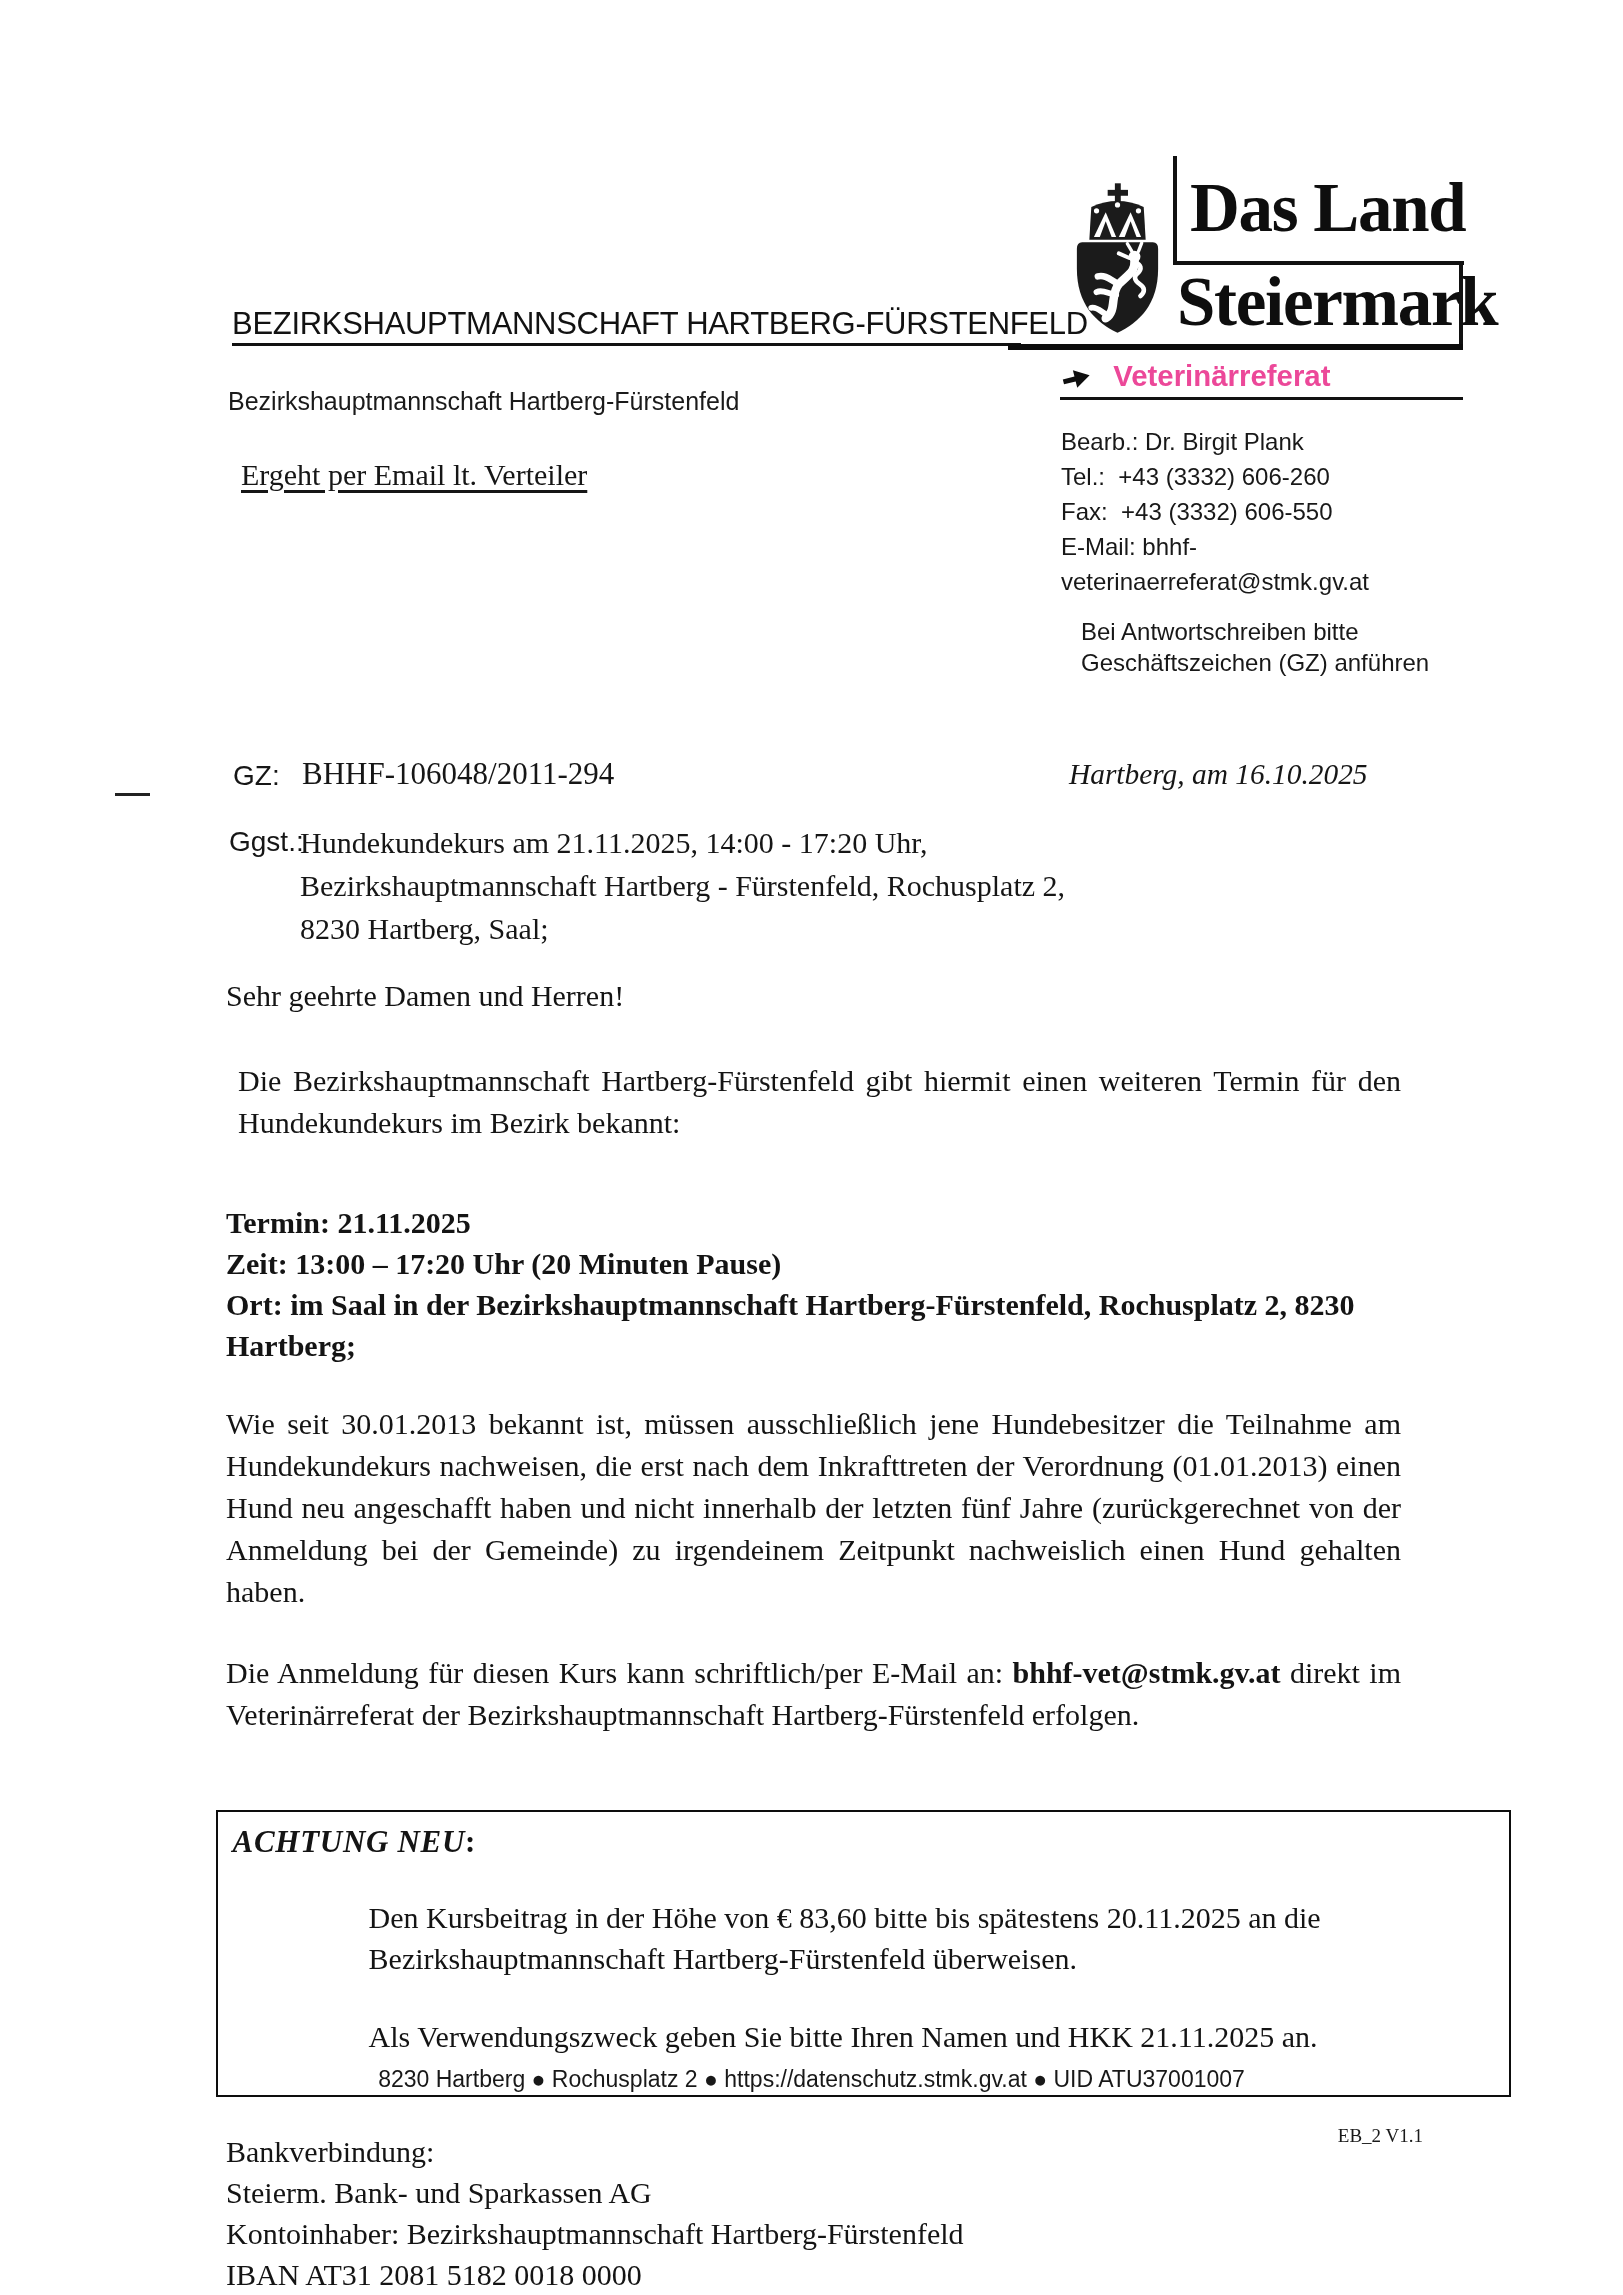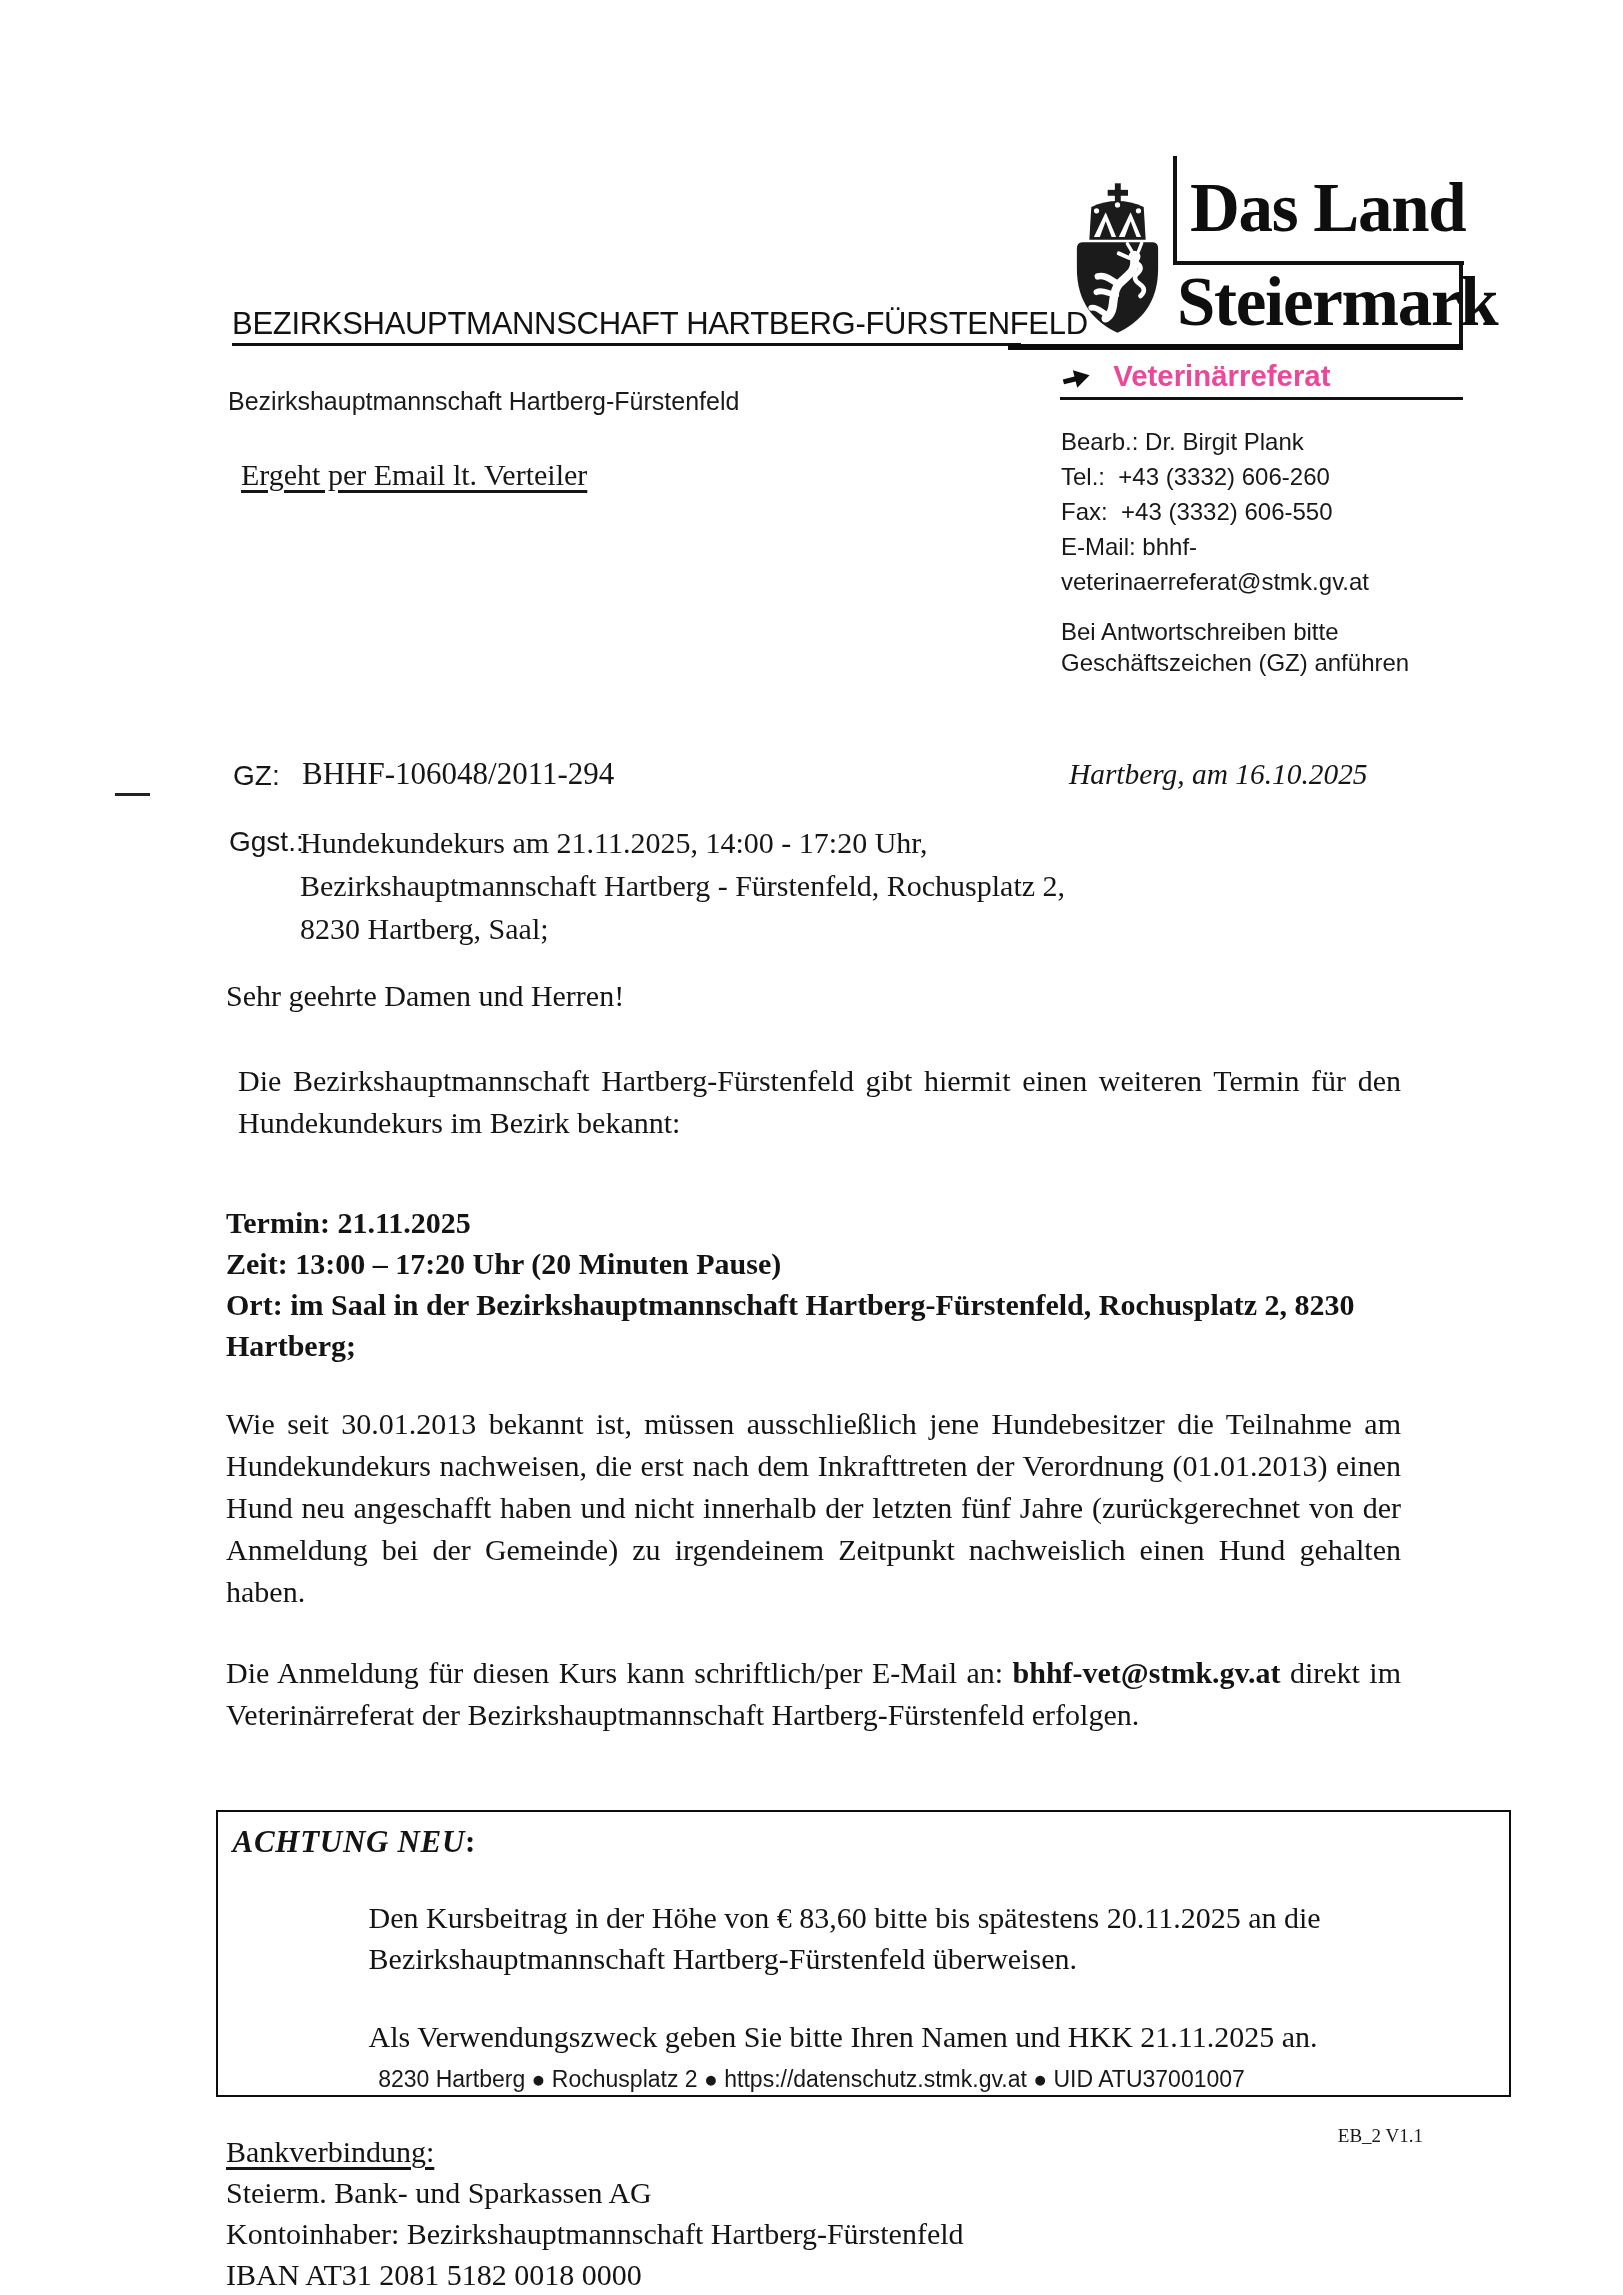"Bei Antwortschreiben bitte" .reply-note { margin-left: none -> 20px }
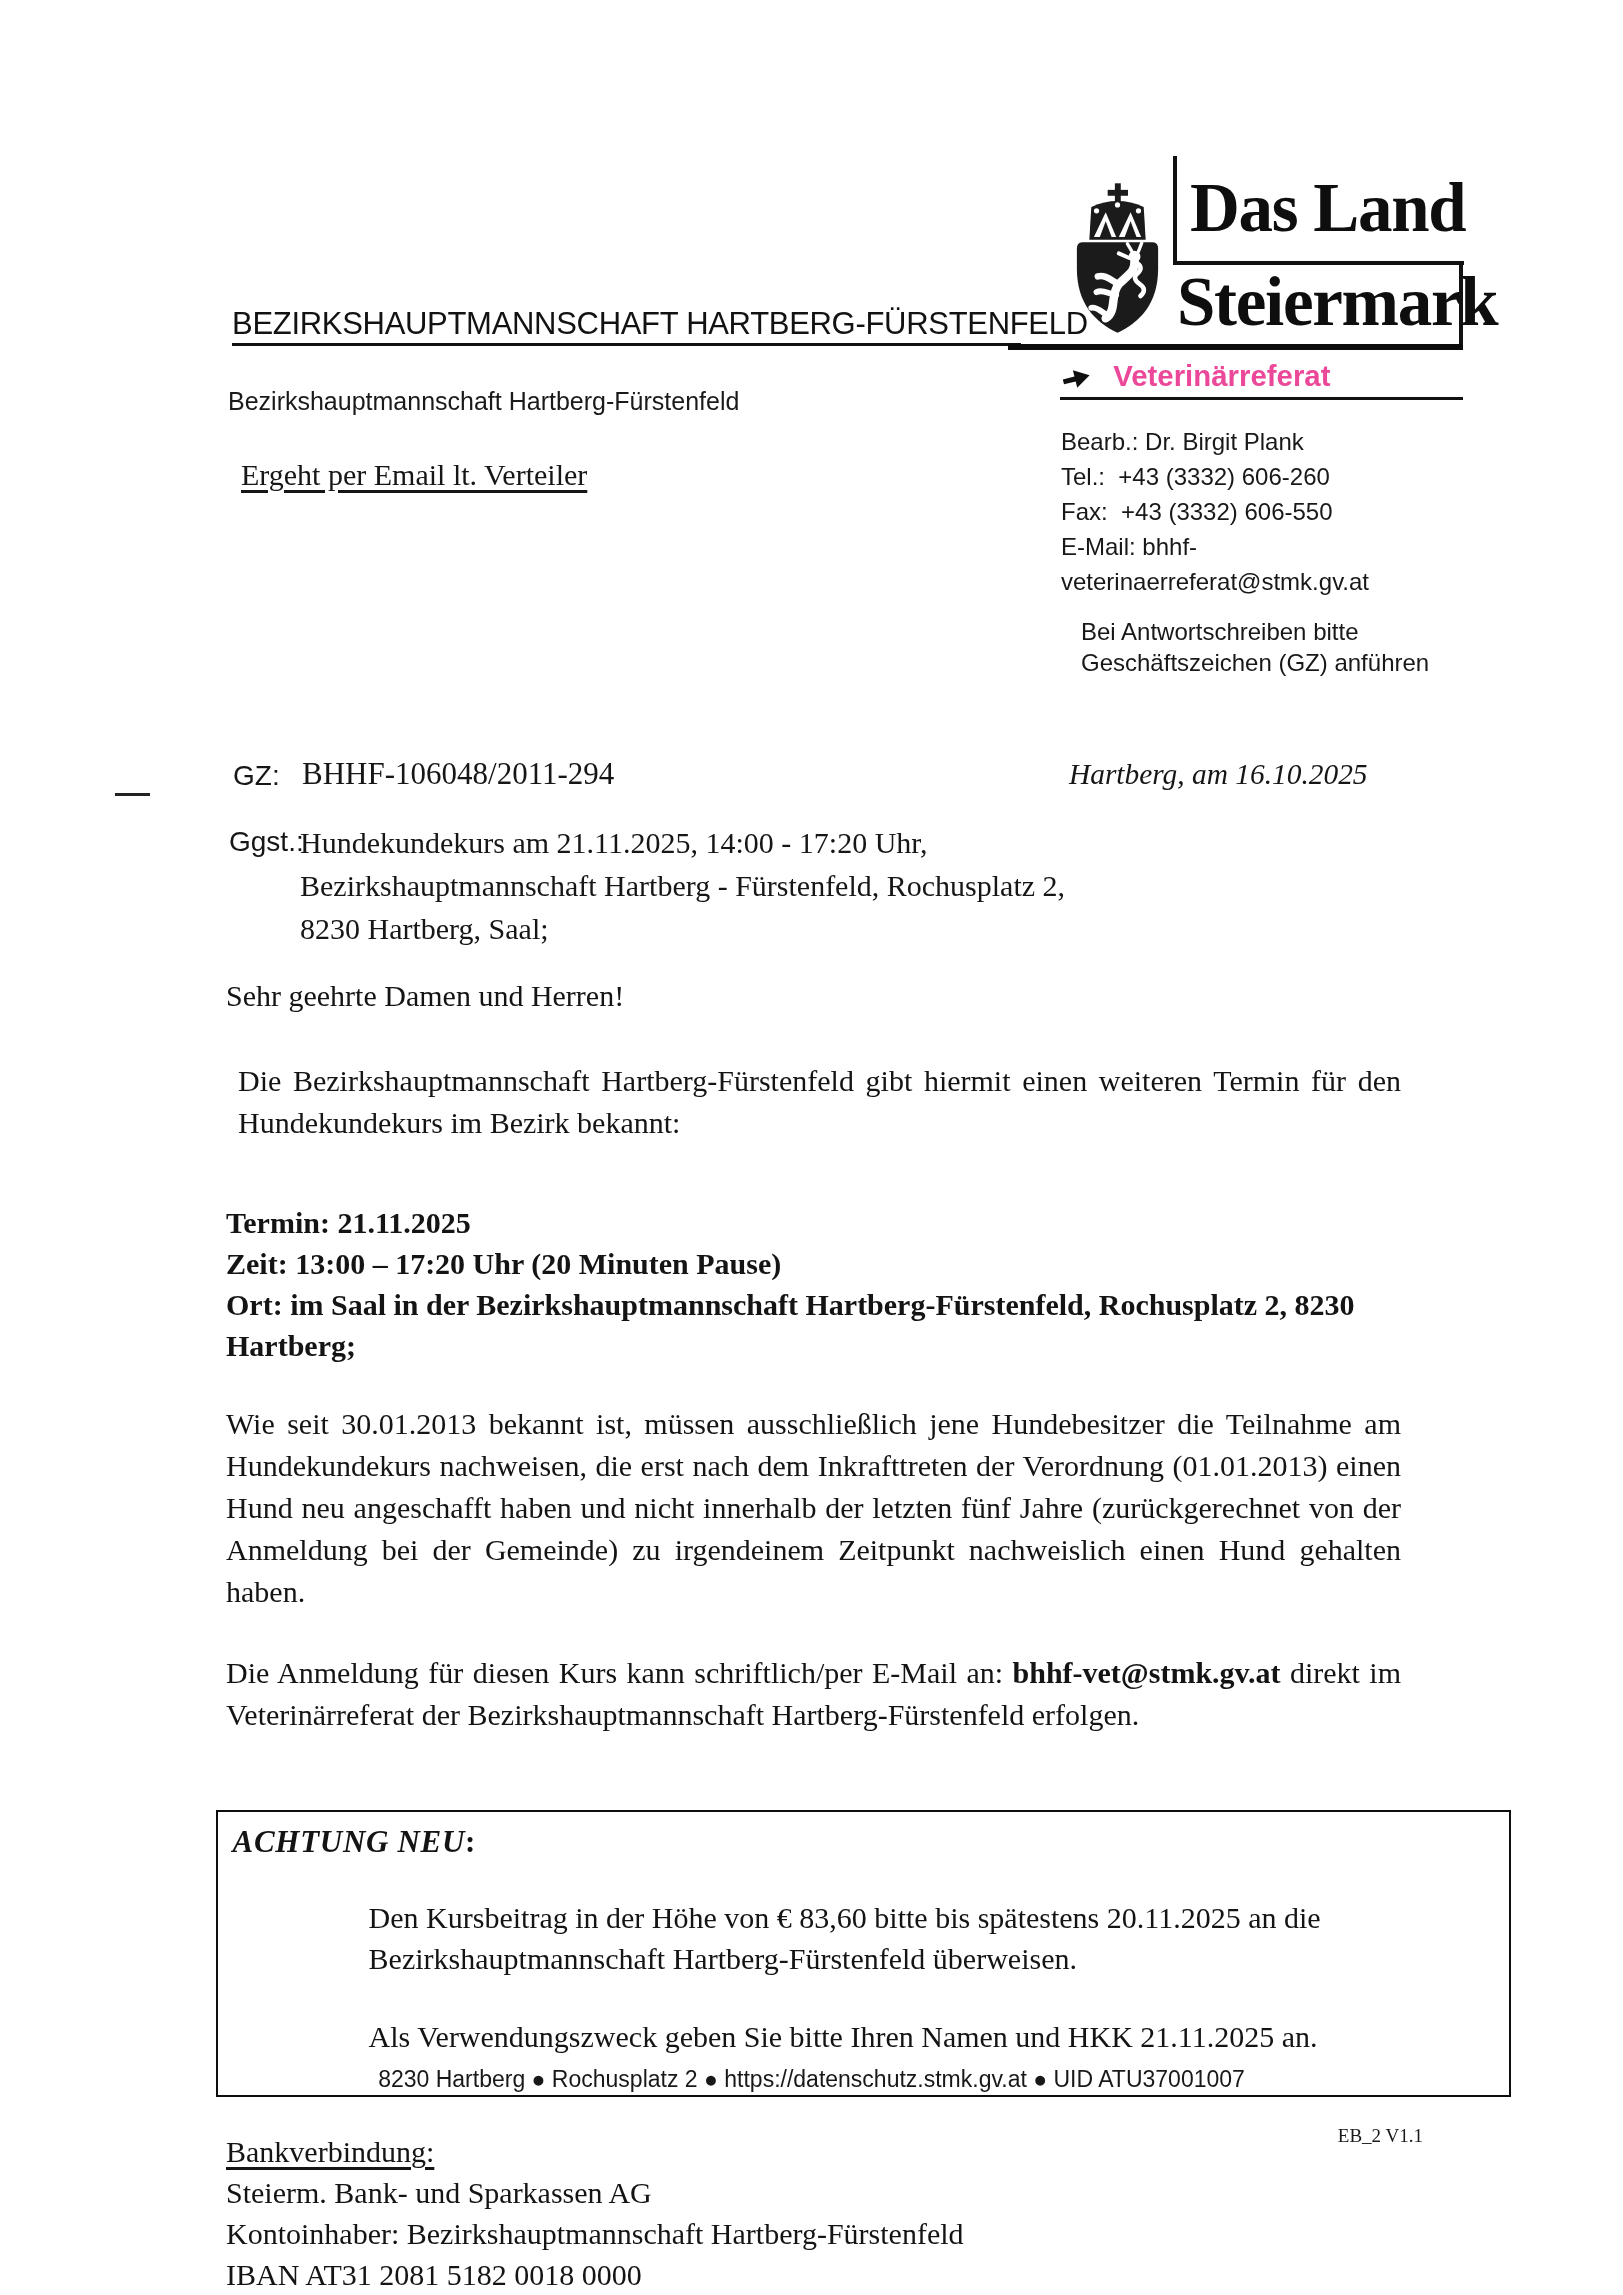"Bankverbindung:" .bank-heading { text-decoration: underline -> none }
